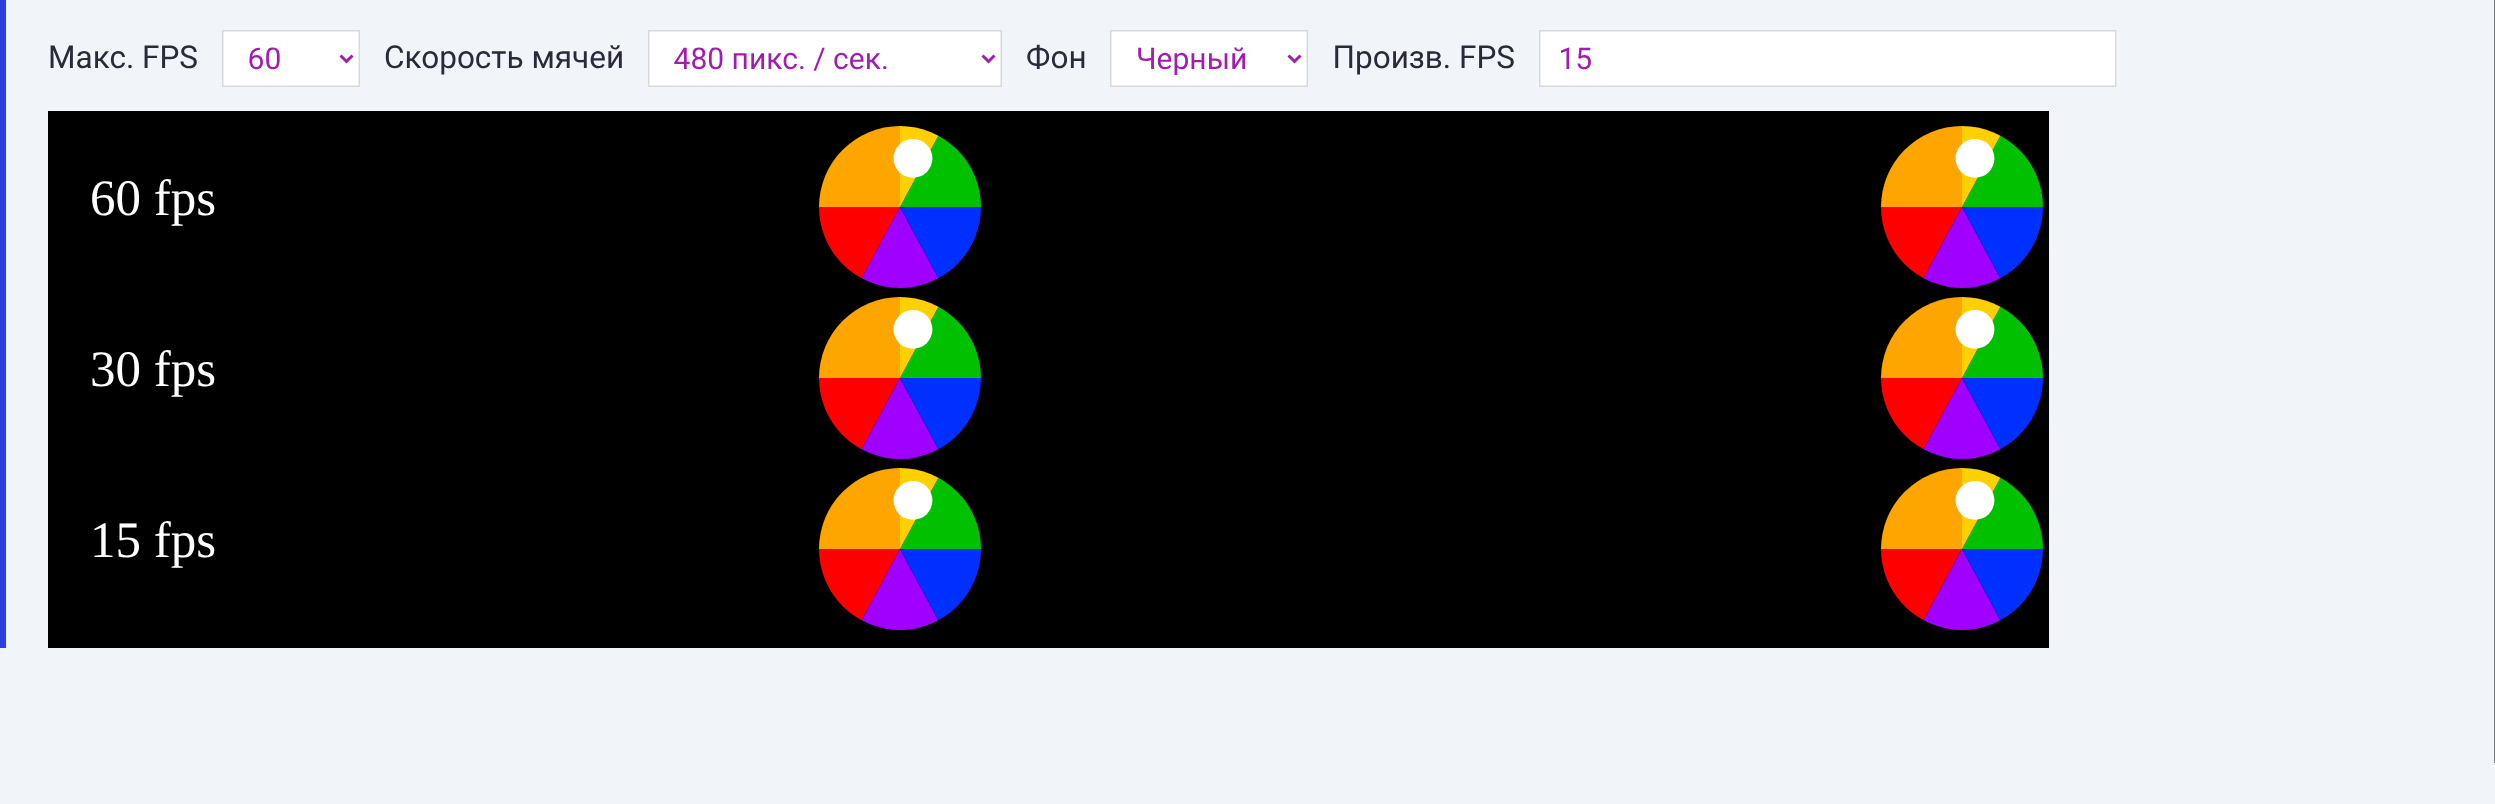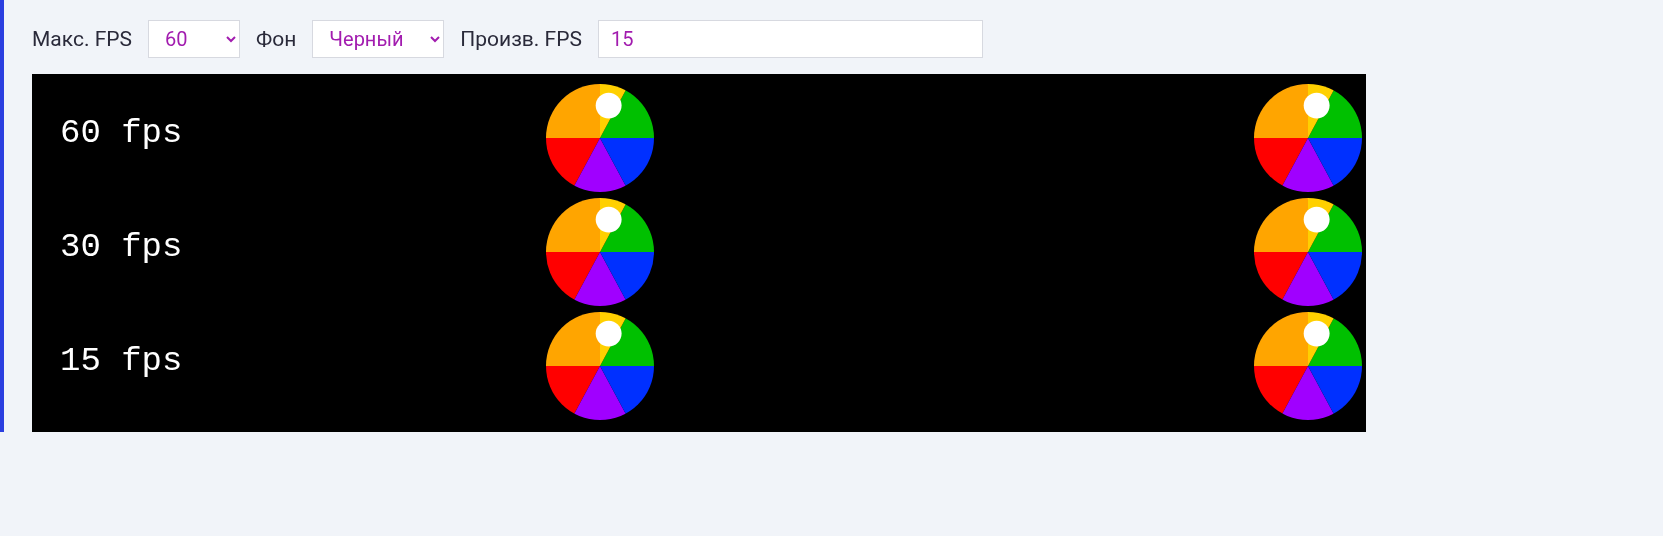"Скорость мячей" label { html: none -> <label>Скорость мячей</label> }
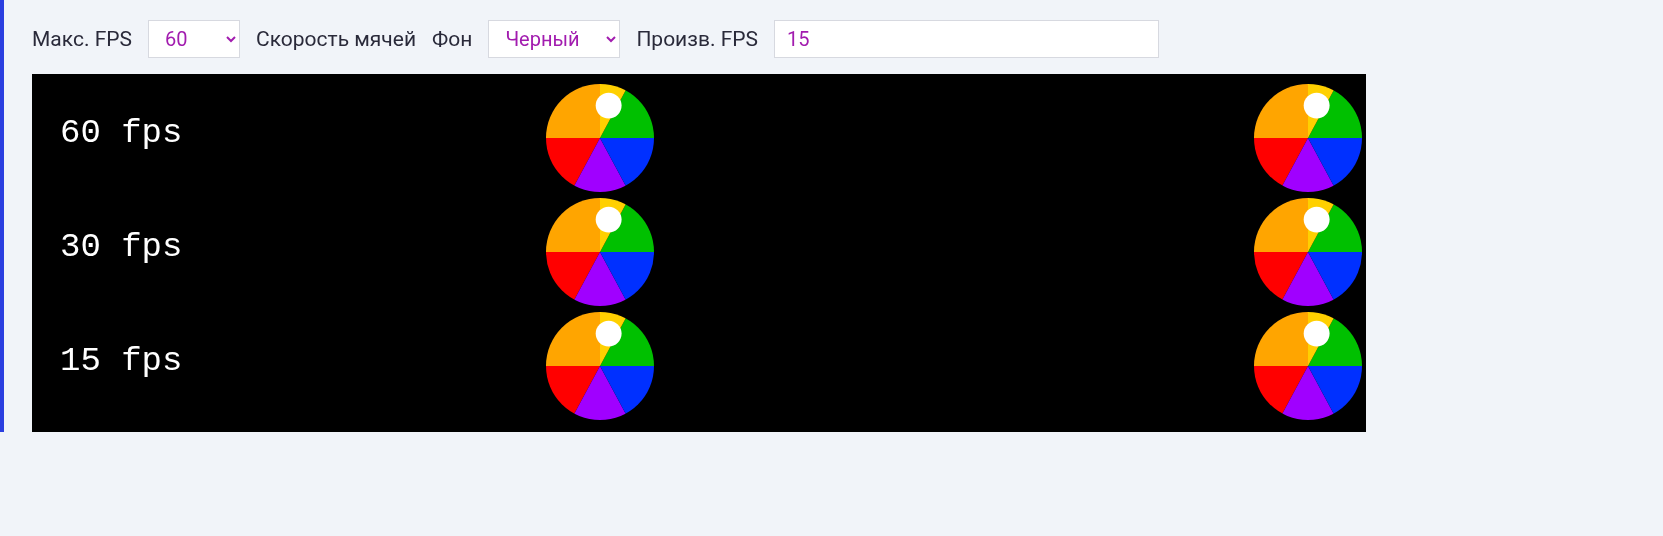"480 пикс. / сек." select { html: none -> <select> <option>480 пикс. / сек.</option> </select> }
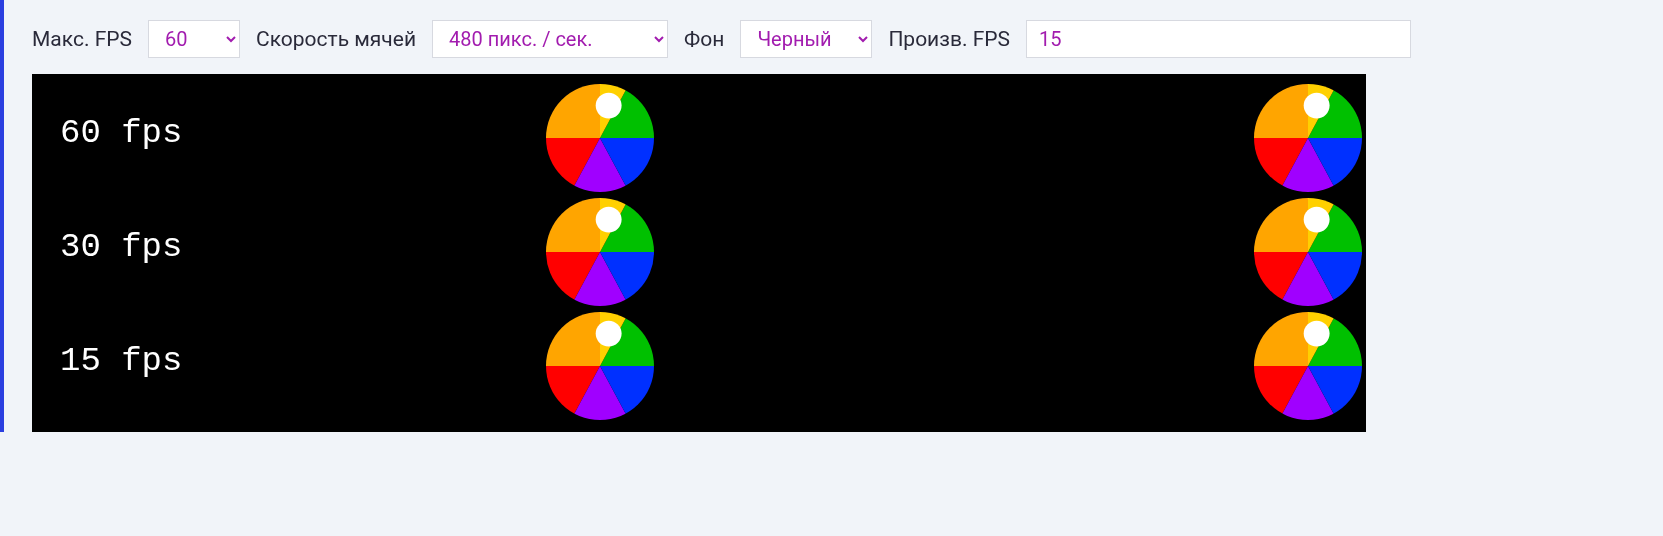"60 fps" .row-label { font-family: Liberation Mono, monospace -> Liberation Serif, serif }
